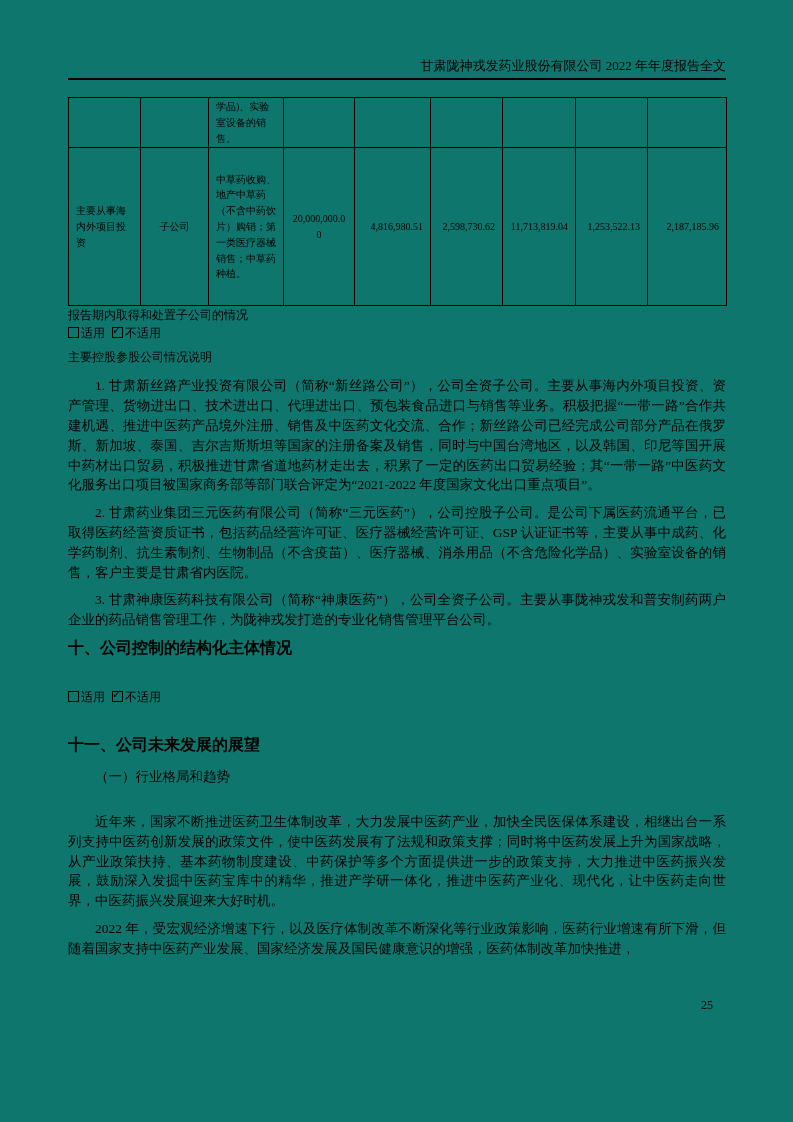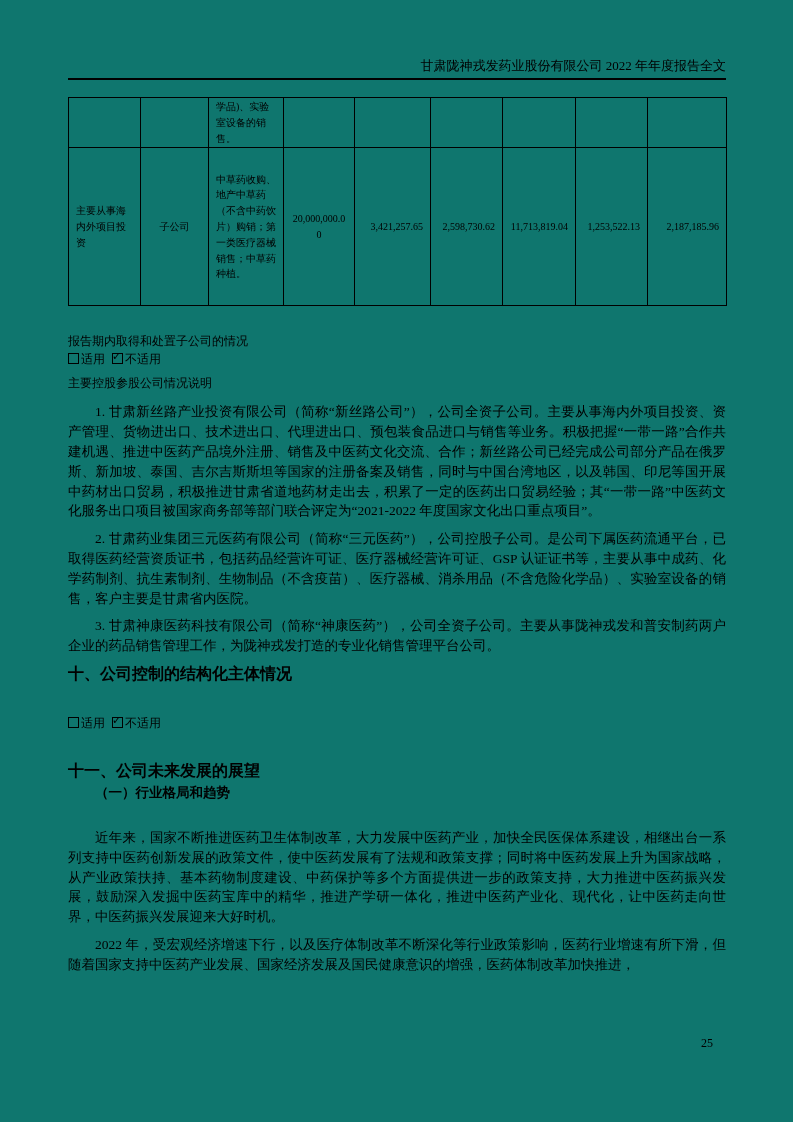"3,421,257.65" td.c-num { text: 3,421,257.65 -> 4,816,980.51 }
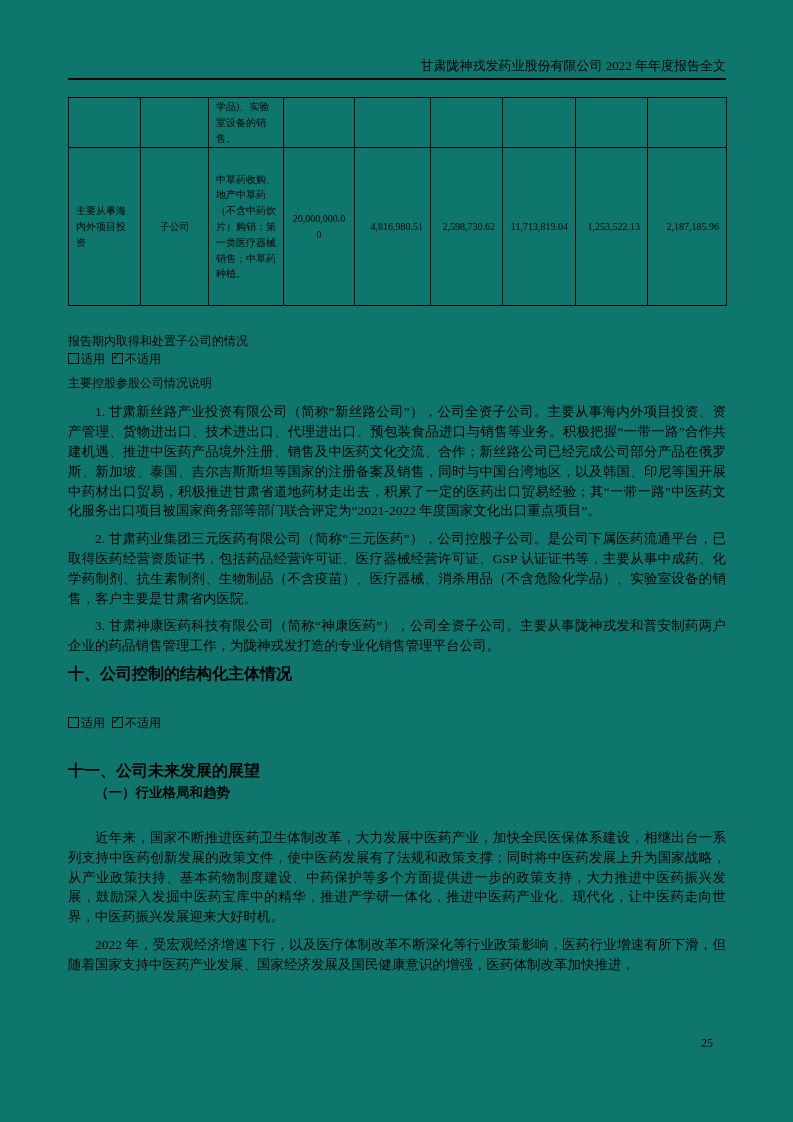"报告期内取得和处置子公司的情况" .note { margin-top: 27px -> 1px }
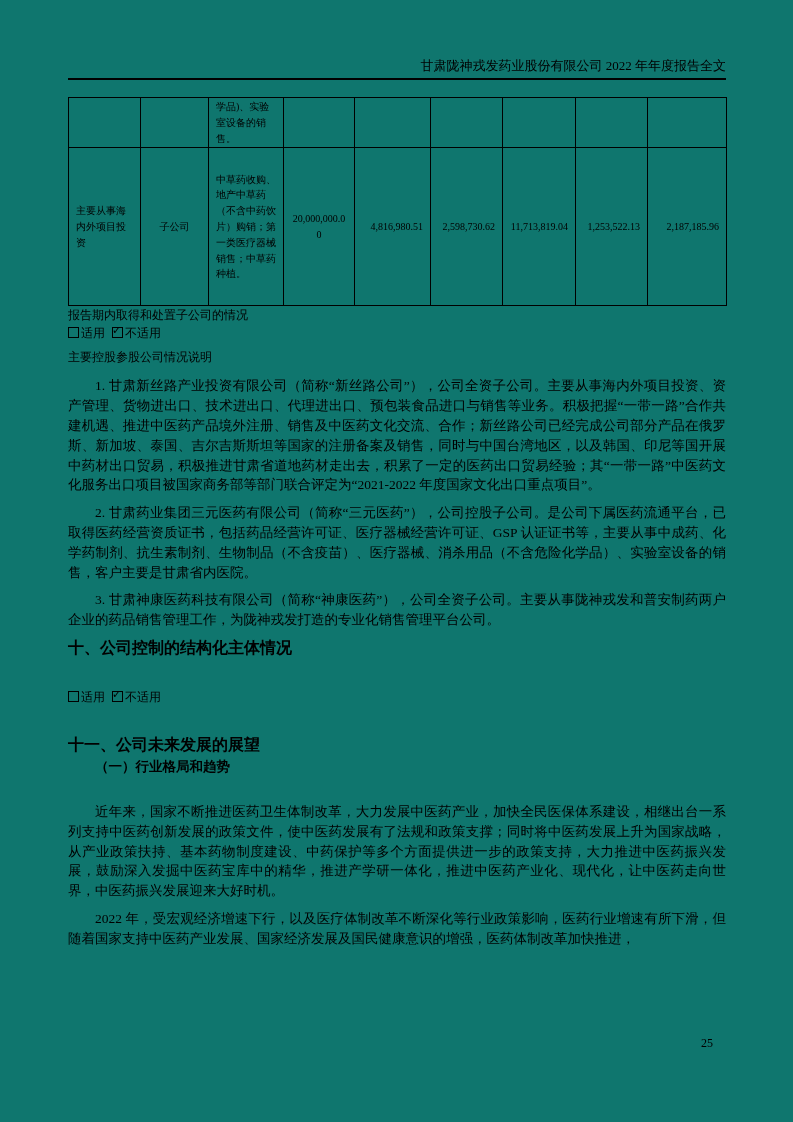"（一）行业格局和趋势" .subsec { font-weight: bold -> none; margin-top: 2px -> 12px }
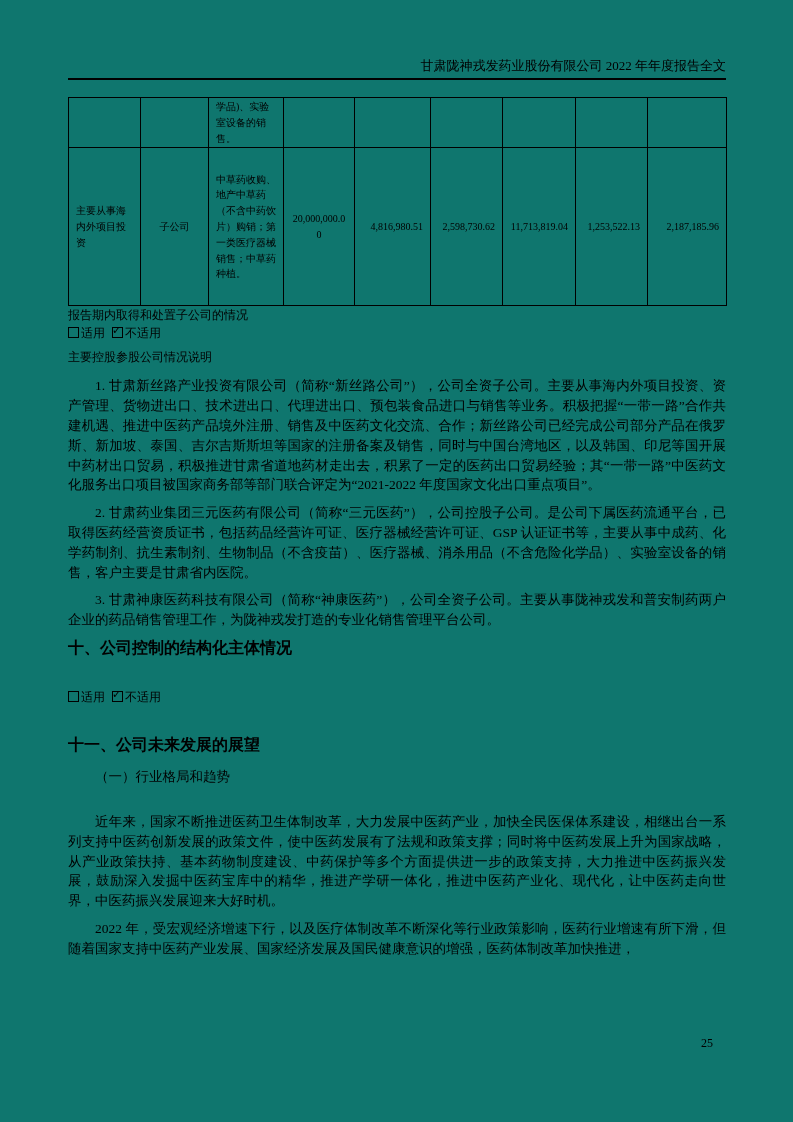"25" .page-num { top: 1036px -> 998px }
